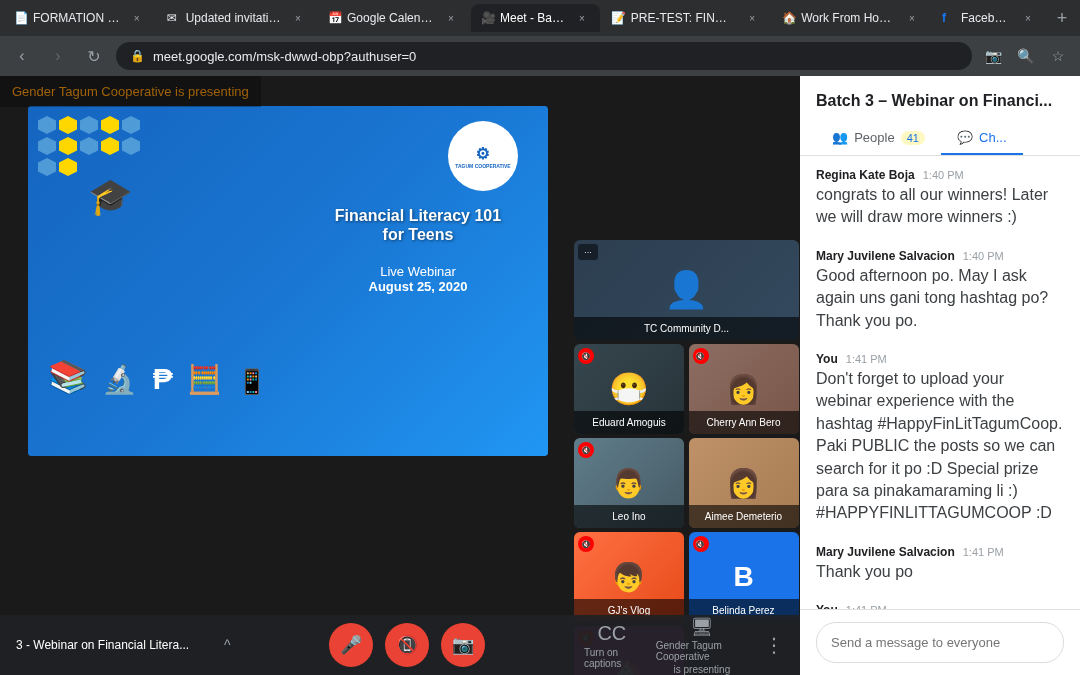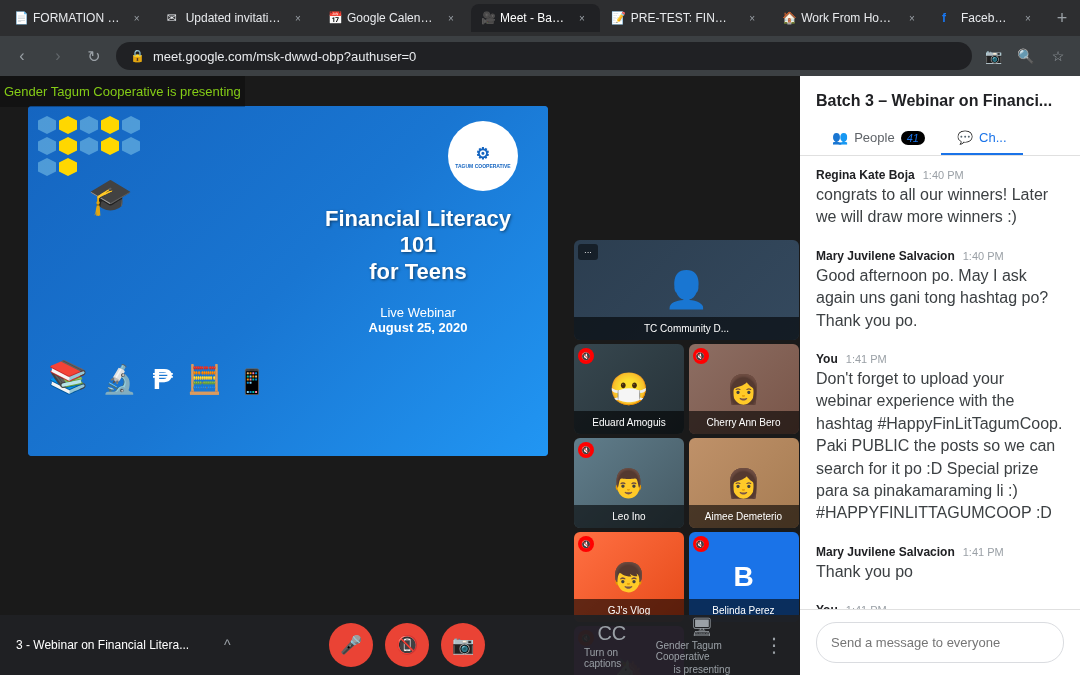"Gender Tagum Cooperative is presenting" .presenting-banner { color: #84cc16 -> #a16207; padding: 8px 4px -> 8px 12px }
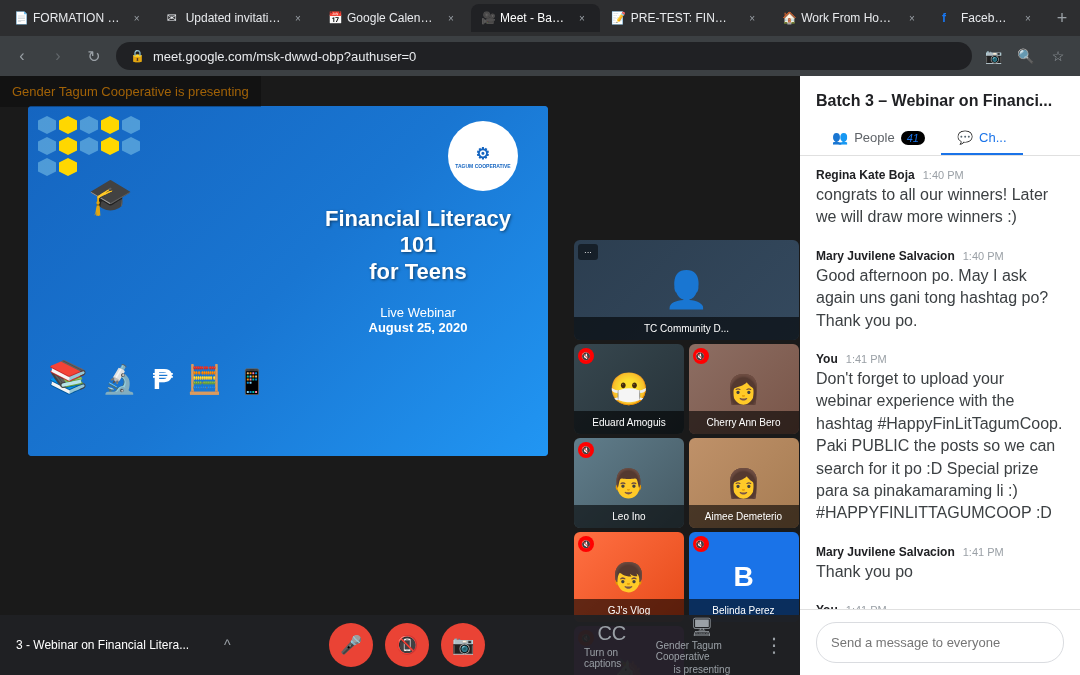"41" .people-count { background: #000000 -> #fef9c3; font-style: italic -> none }
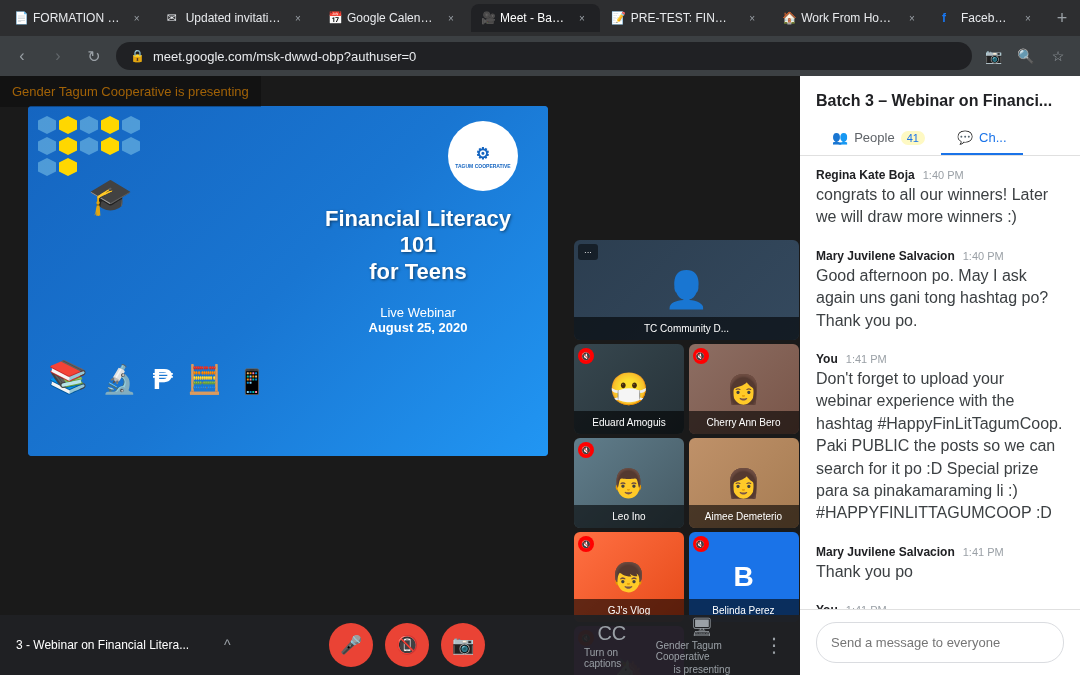"Financial Literacy 101" .slide-title-main { font-size: 22px -> 16px }
